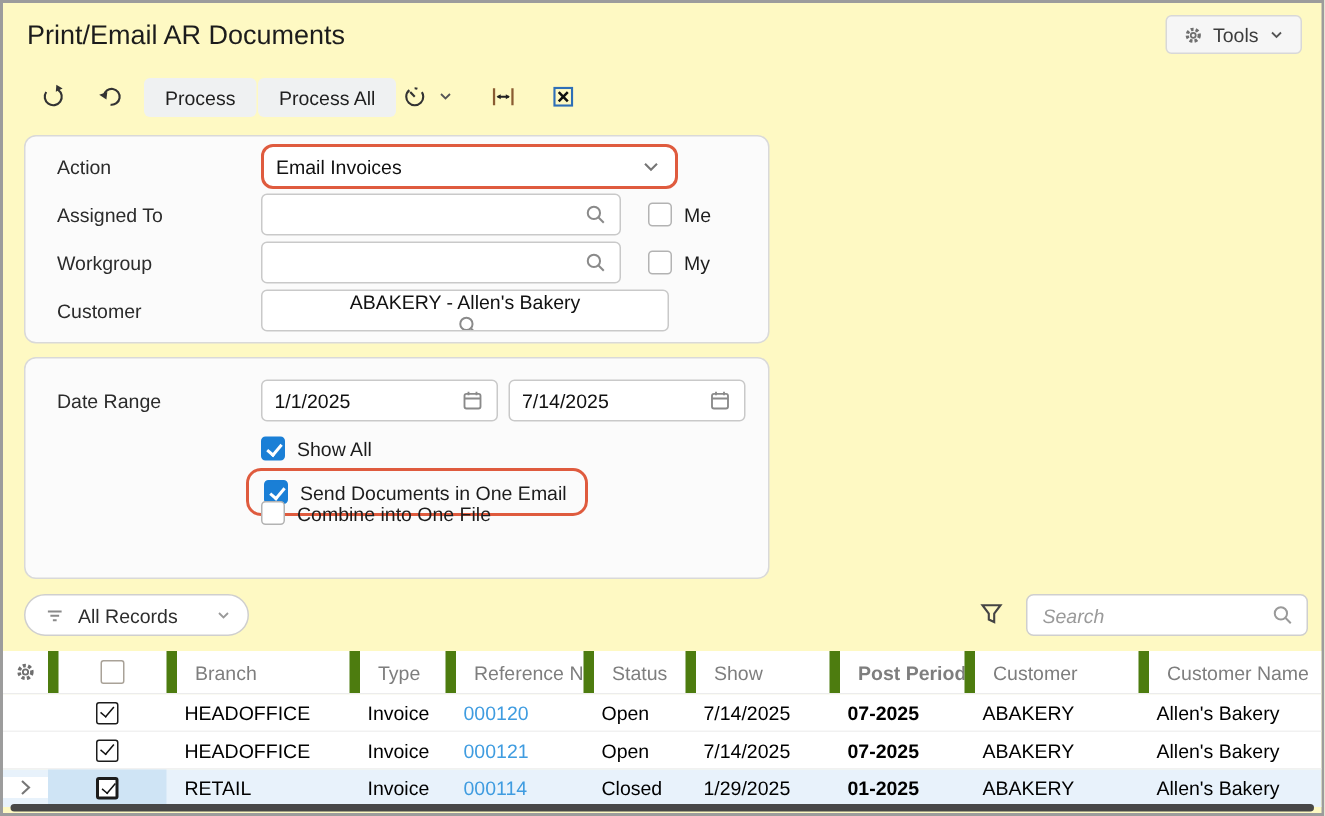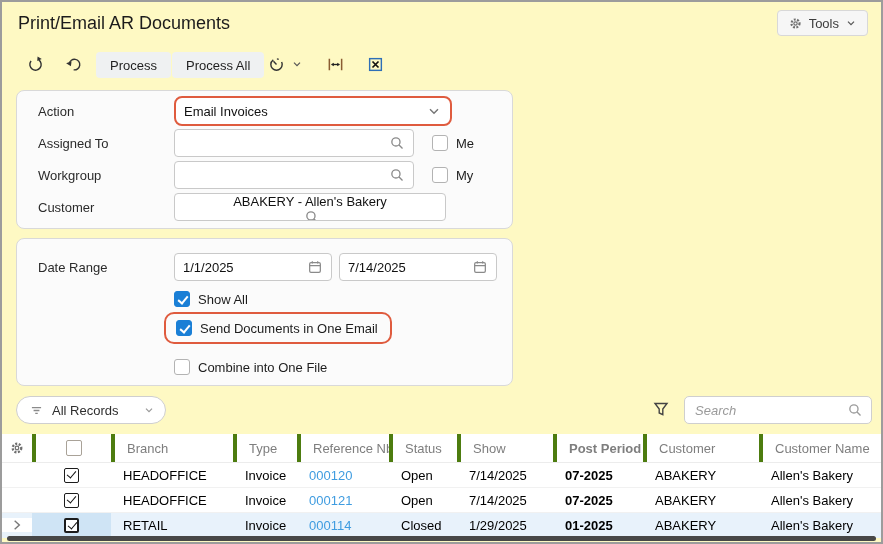"Combine into One File" div.opt { top: 357px -> 332px }
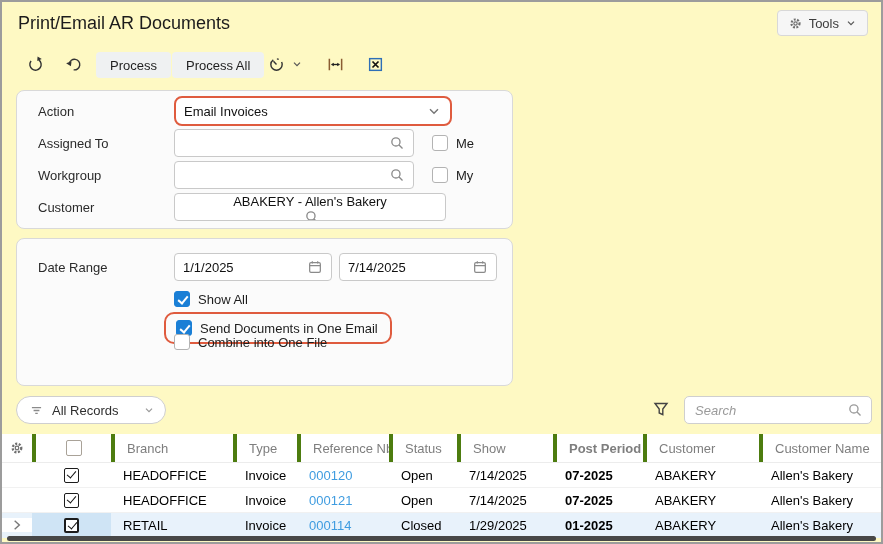"Branch" .g-header .gcell { border-left: 4px solid #4d7c0f -> 7px solid #4d7c0f }
